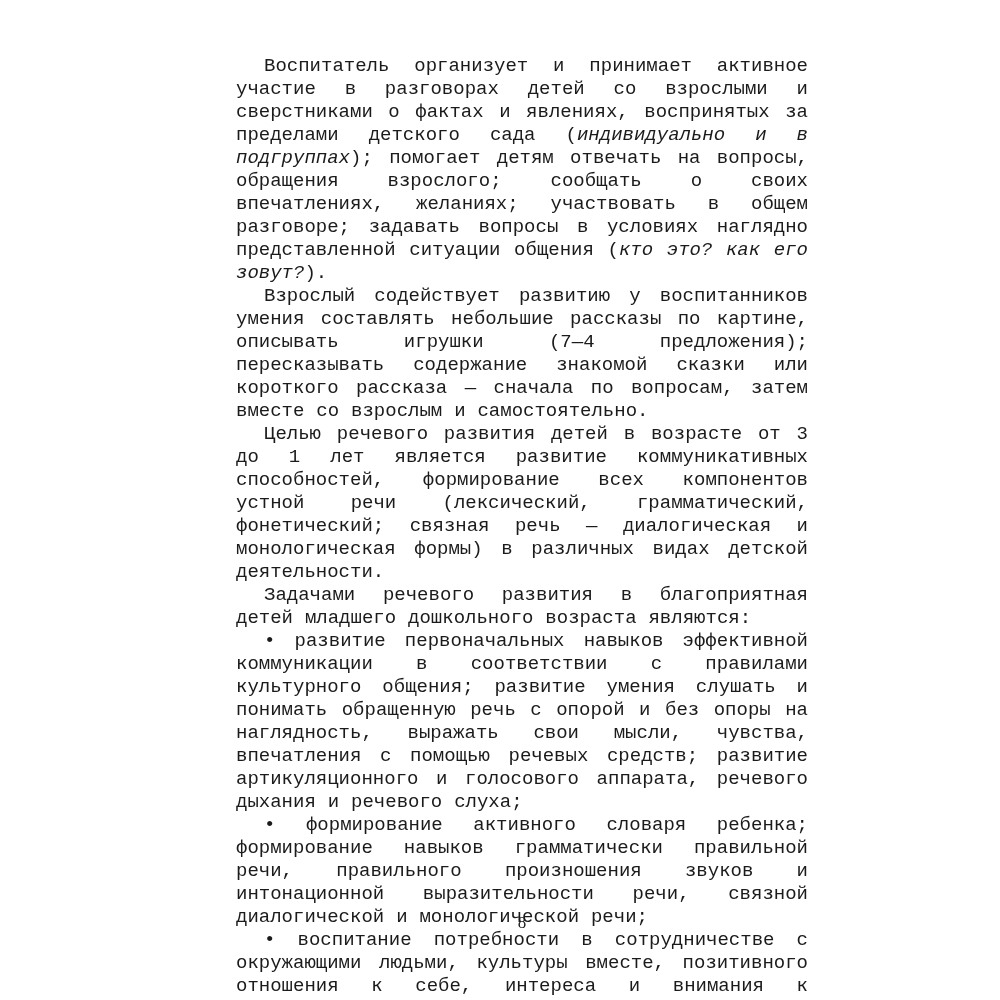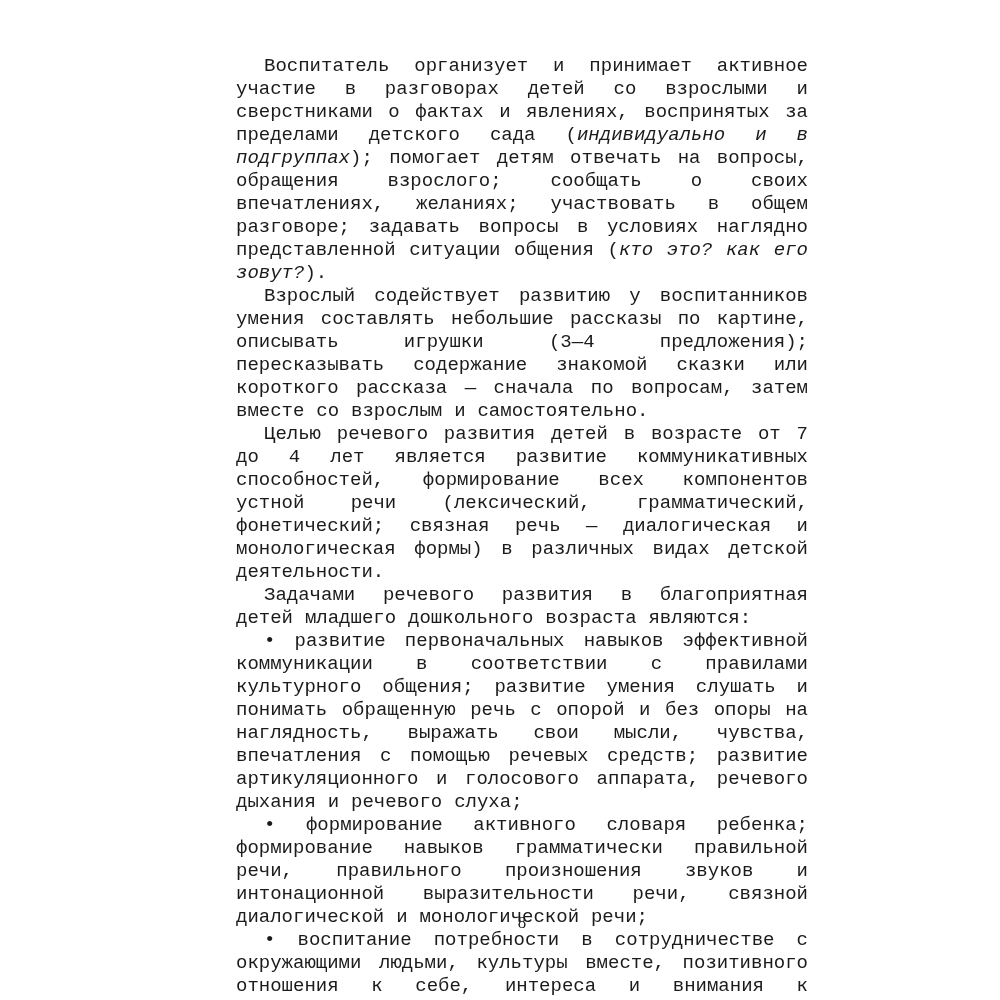"Взрослый содействует развитию у" span { text: 3 -> 7 }
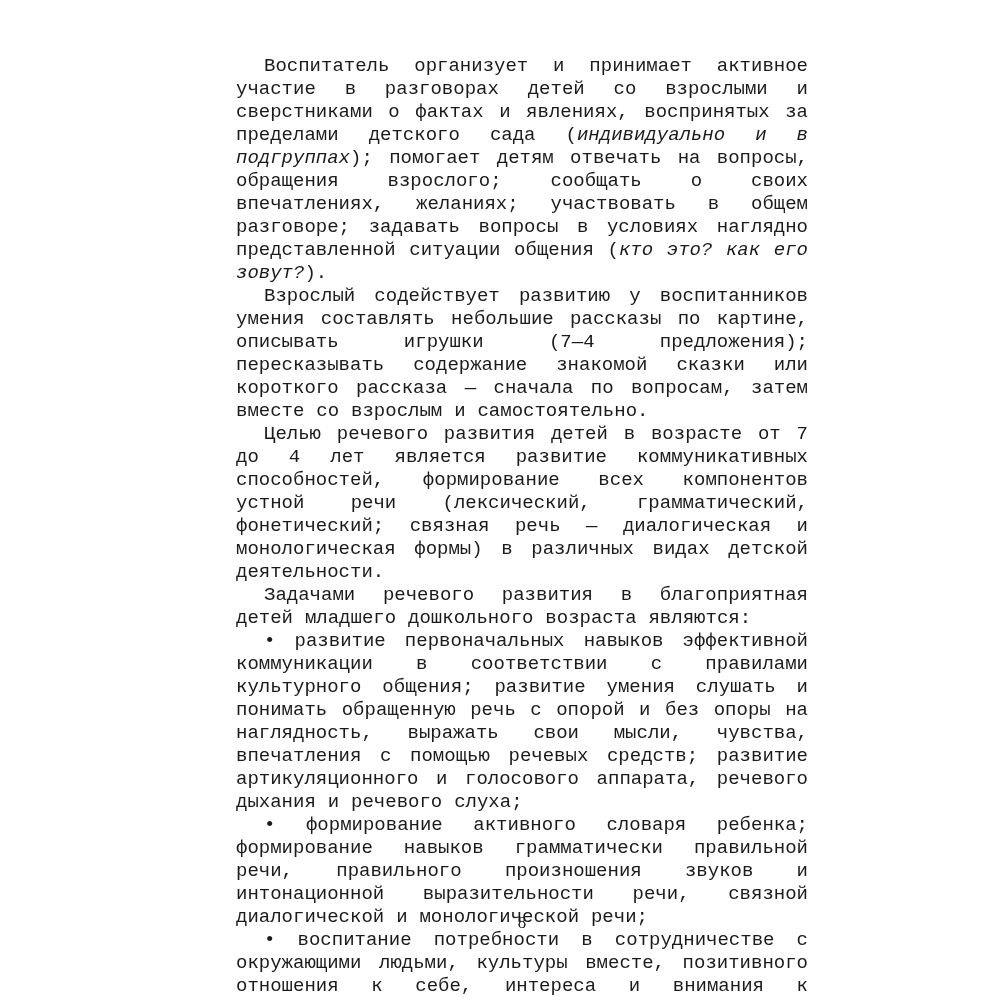"Целью речевого развития детей в" span { text: 7 до 4 -> 3 до 1 }
